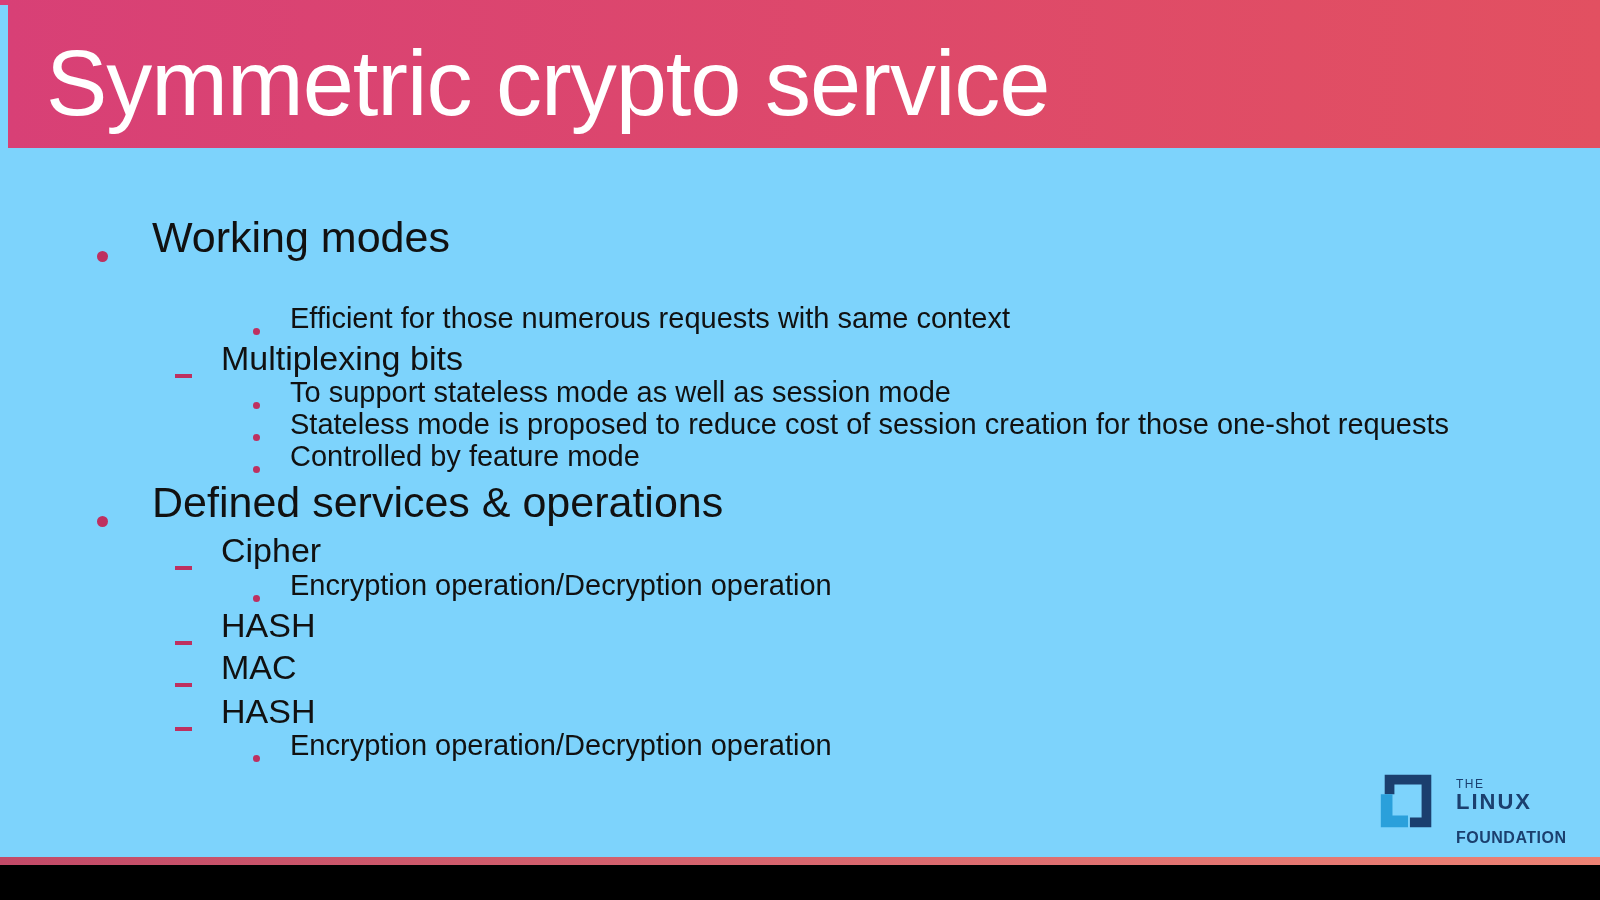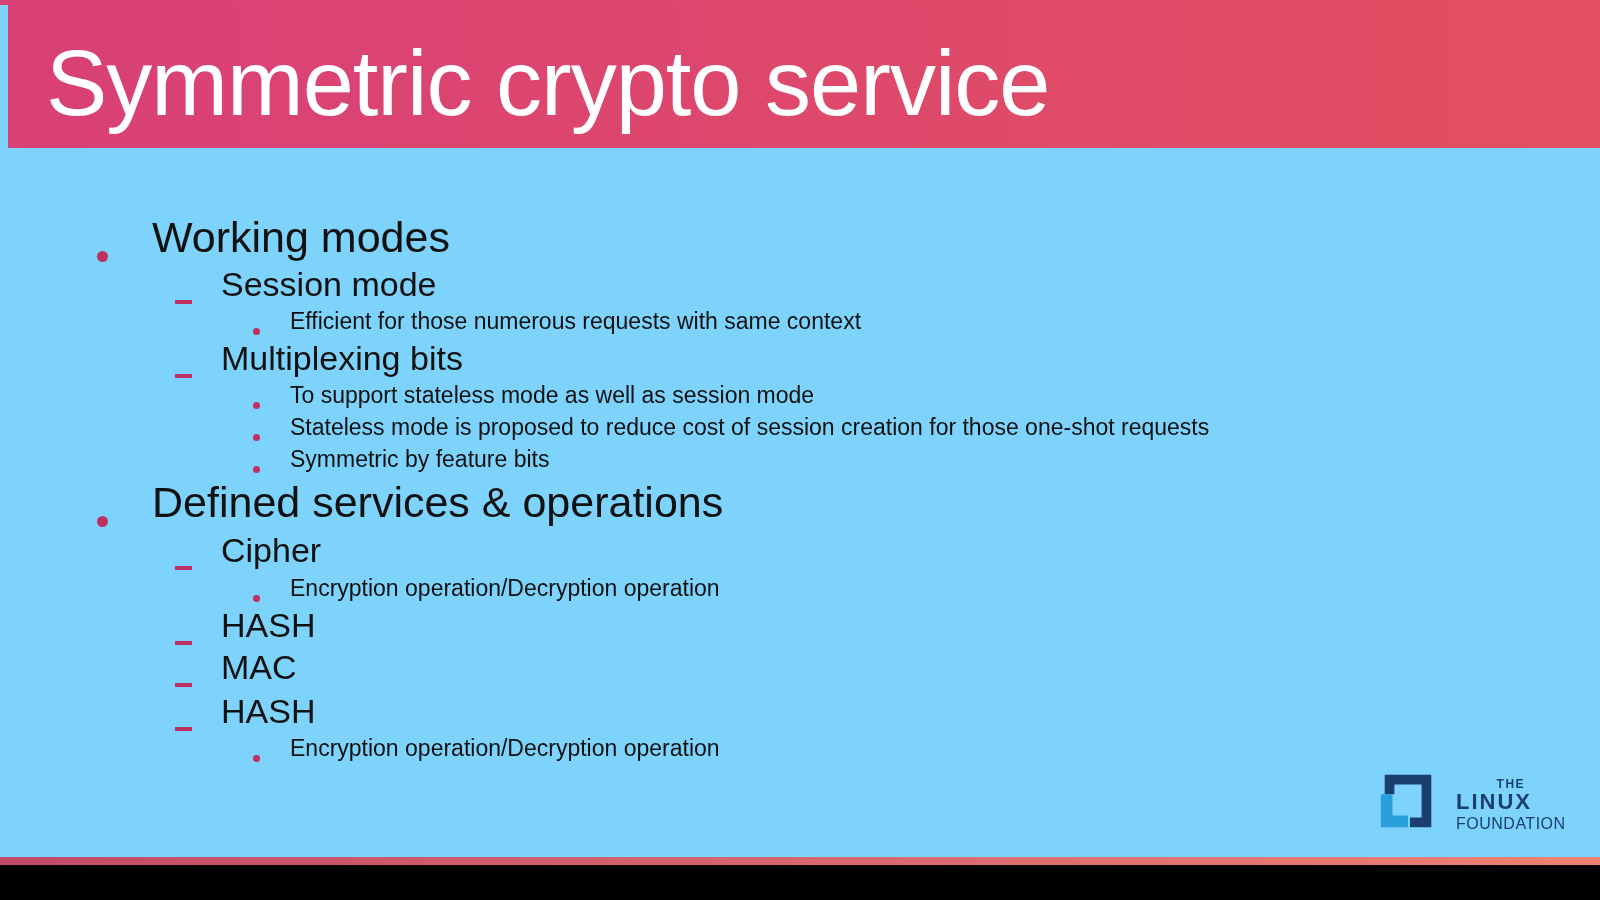"Session mode" div.row { html: <div> <span></span> <span>Session mode</span> </div> -> none }
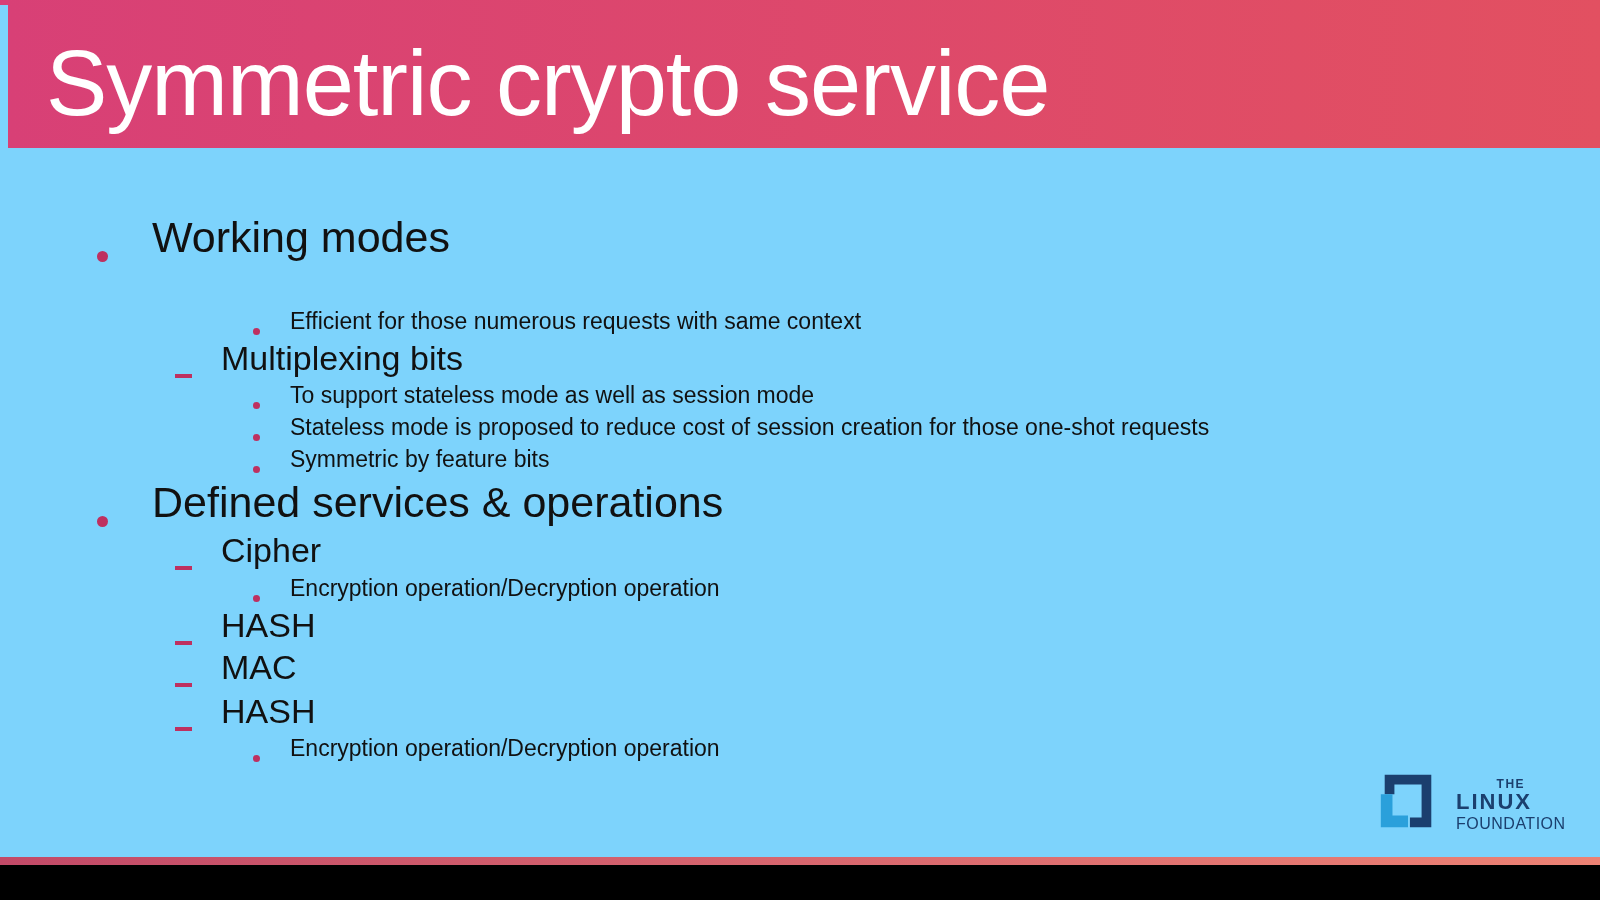"Efficient for those numerous requests" .lvl3 { font-size: 23px -> 29px }
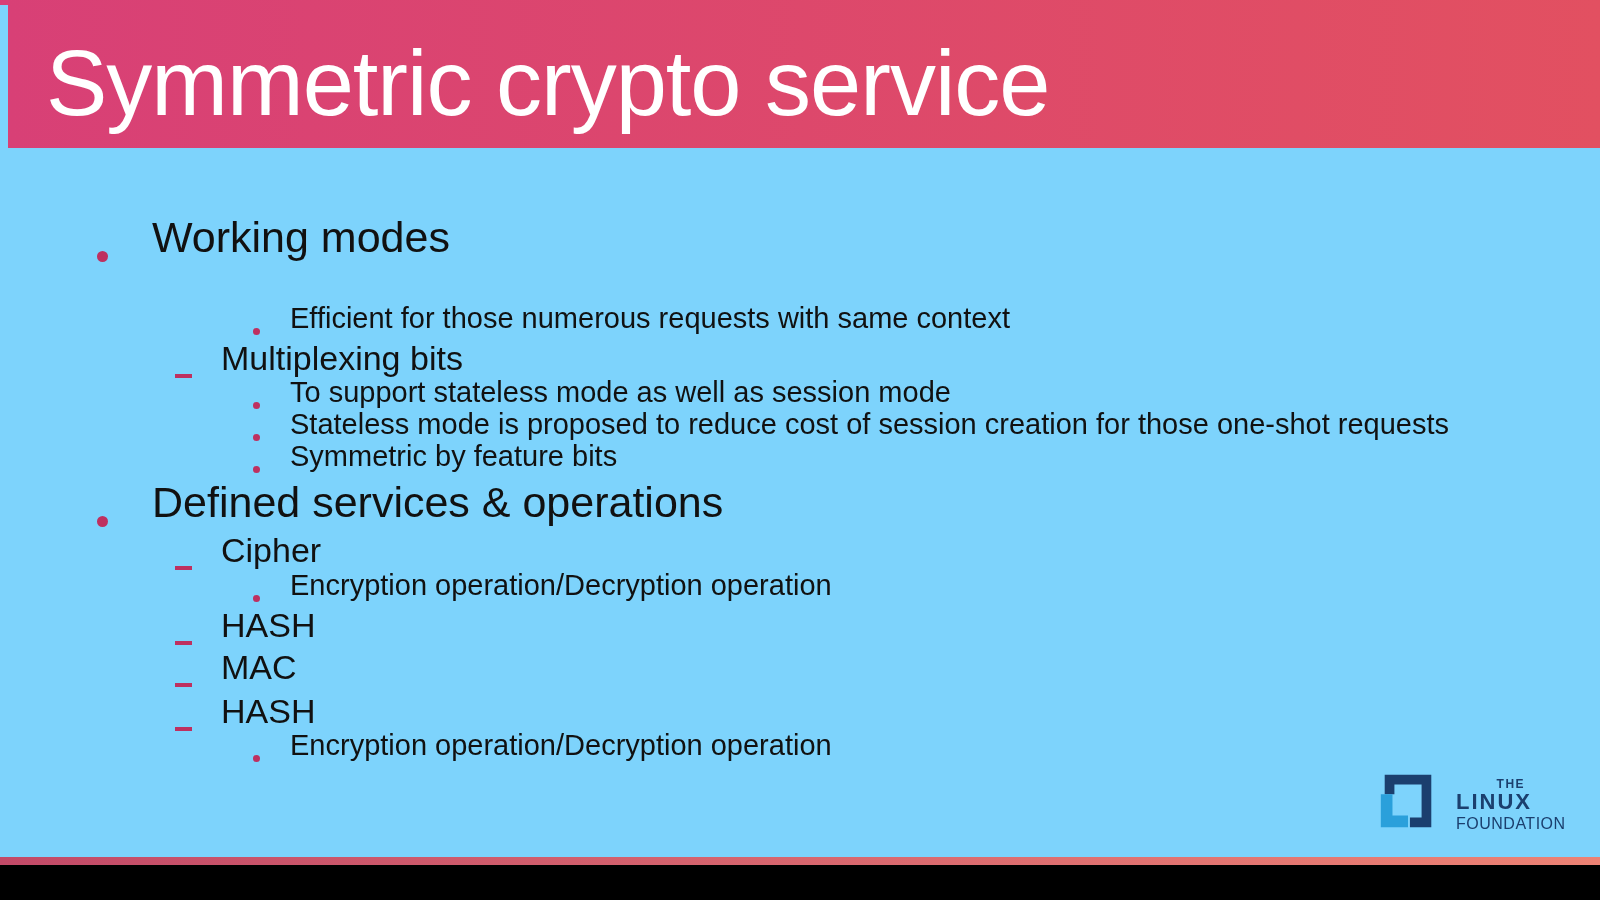"Symmetric by feature bits" span { text: Symmetric by feature bits -> Controlled by feature mode }
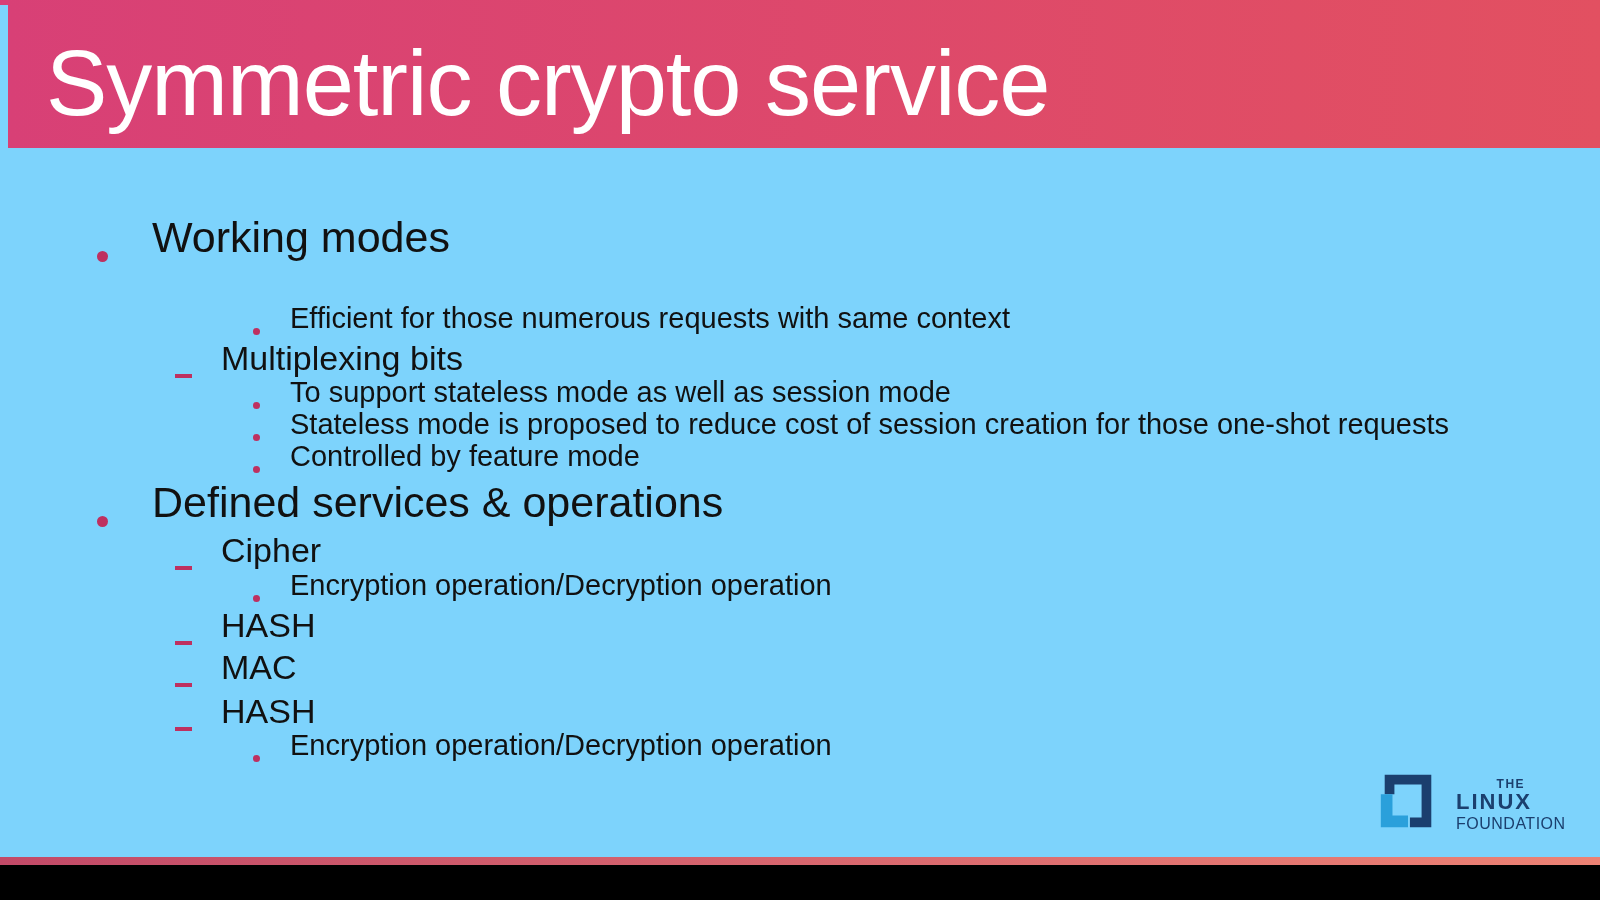"THE" .lf-the { font-weight: 700 -> 400; text-align: center -> none }
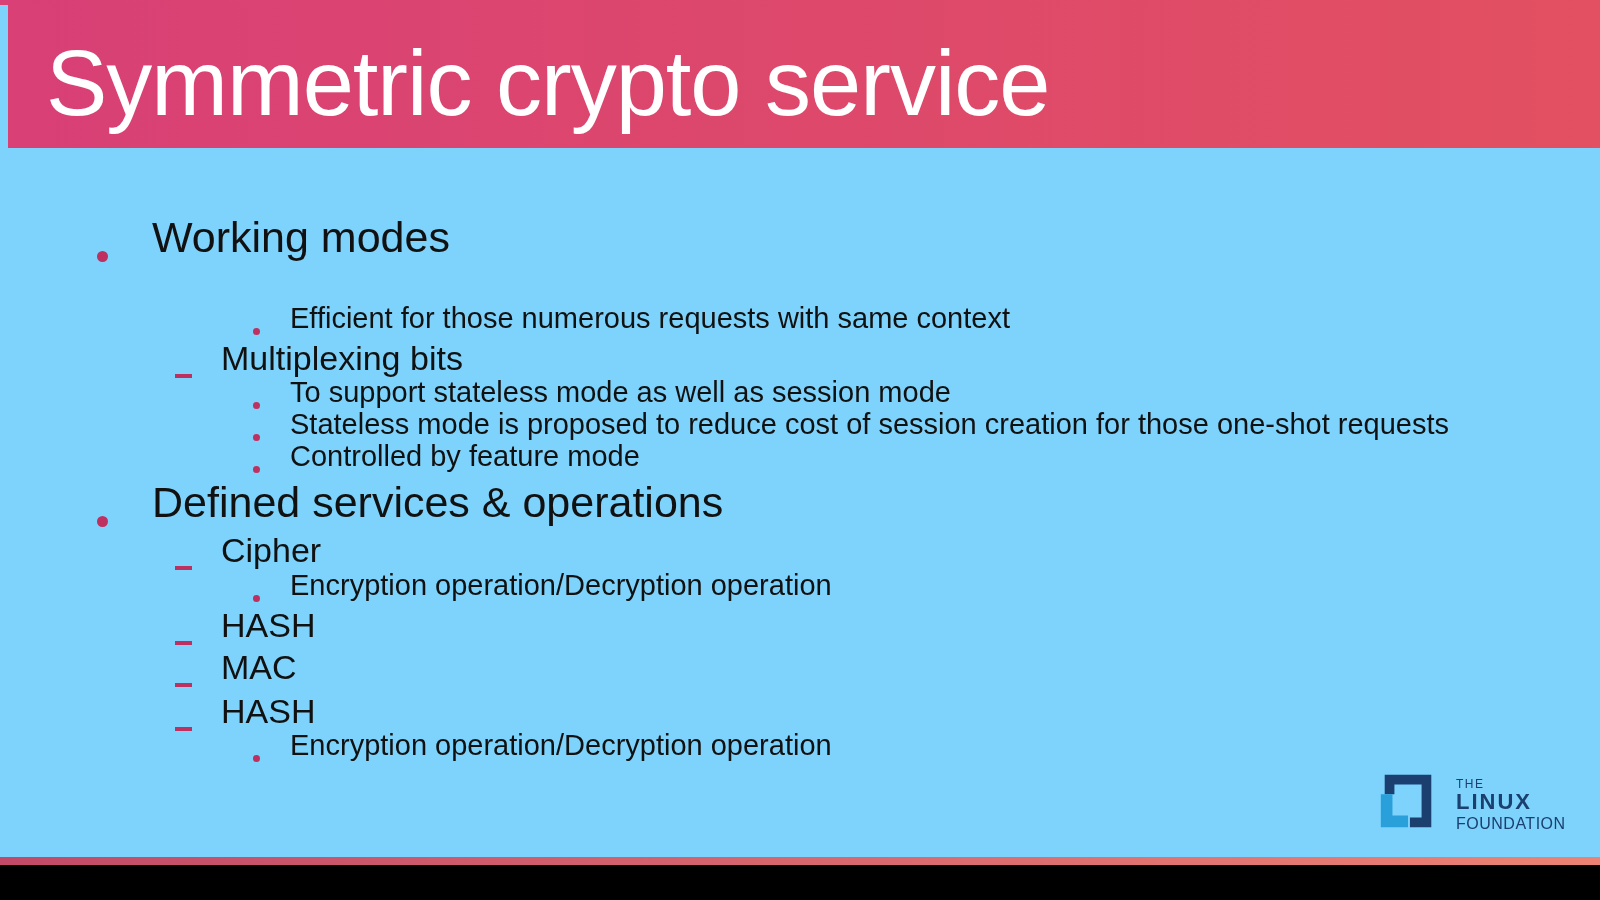"FOUNDATION" .lf-foundation { font-weight: 400 -> 700; margin-top: 2px -> 16px }
